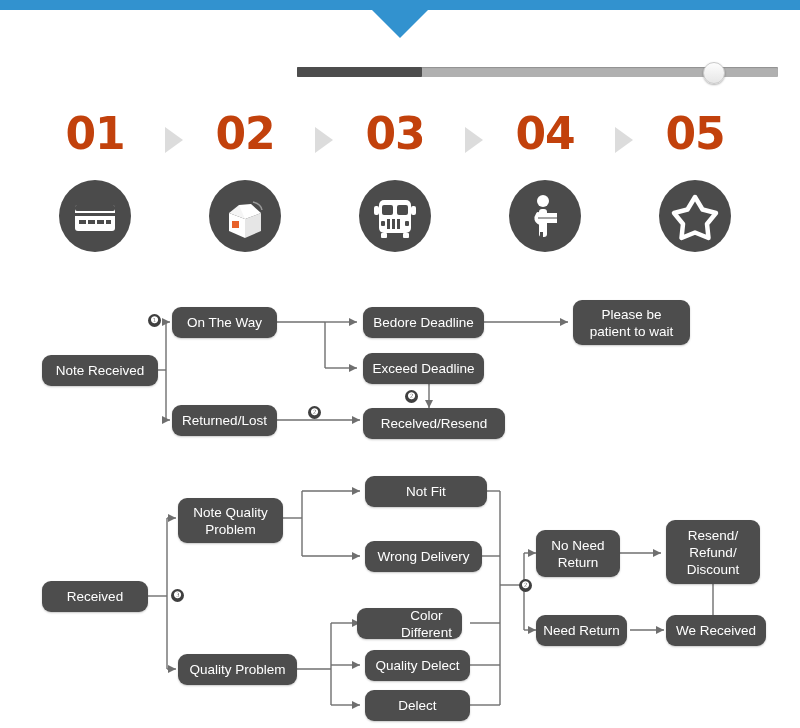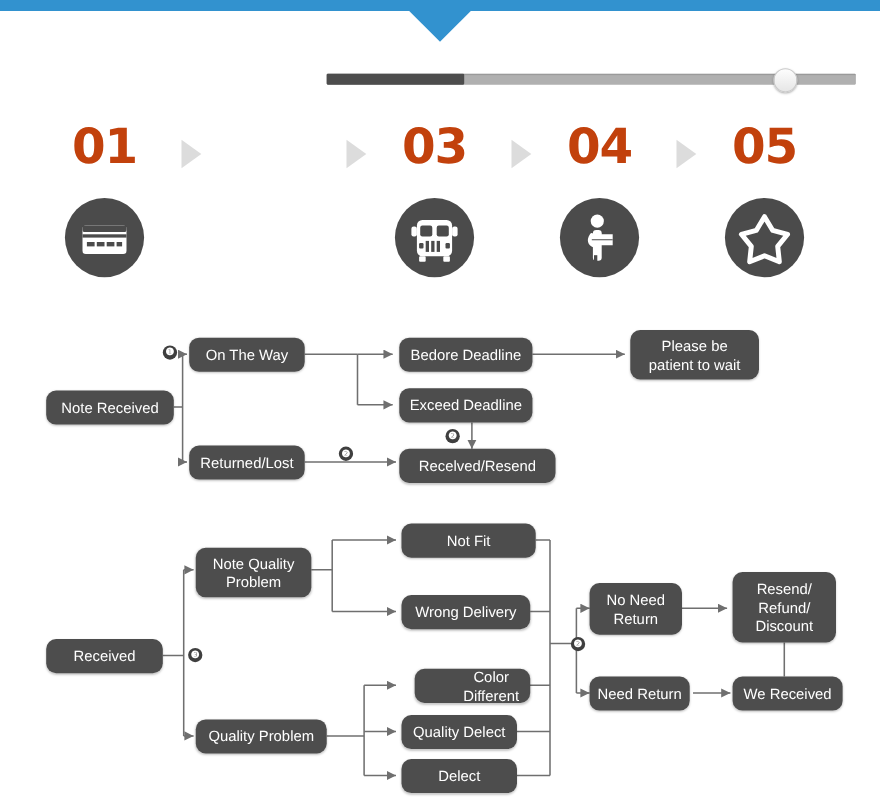"02" div.step-col { html: none -> <div> <div>02</div> <div> <svg> <path></path> <path></path> <path></path> <path></path> <path></path> <rect></rect> </svg> </div> </div> }
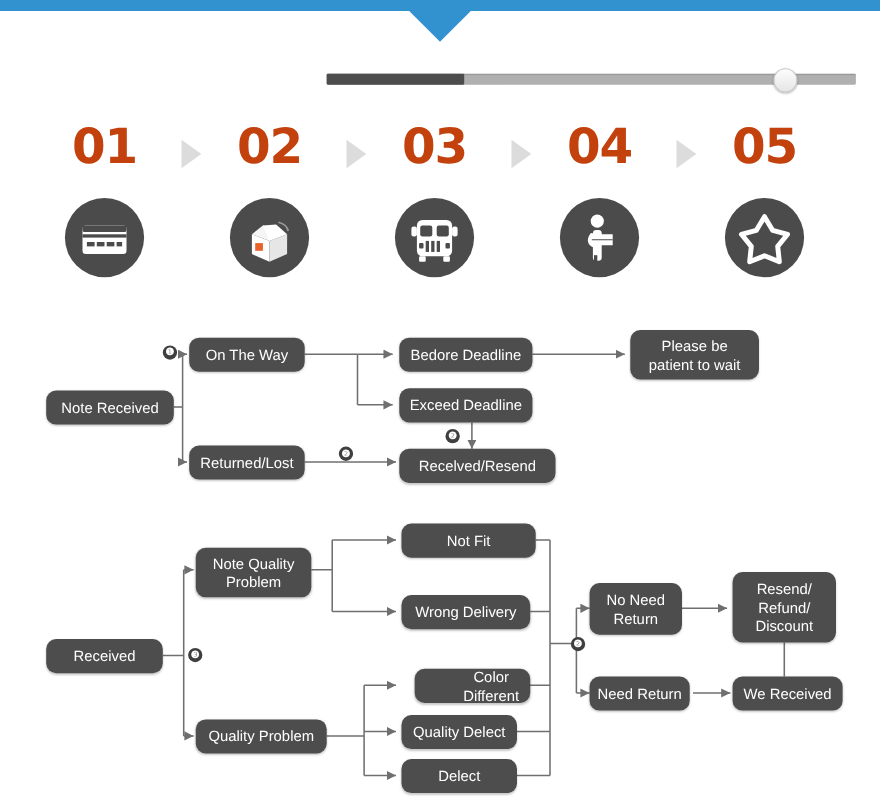"Color Different" div.node { left: 377px -> 357px }
